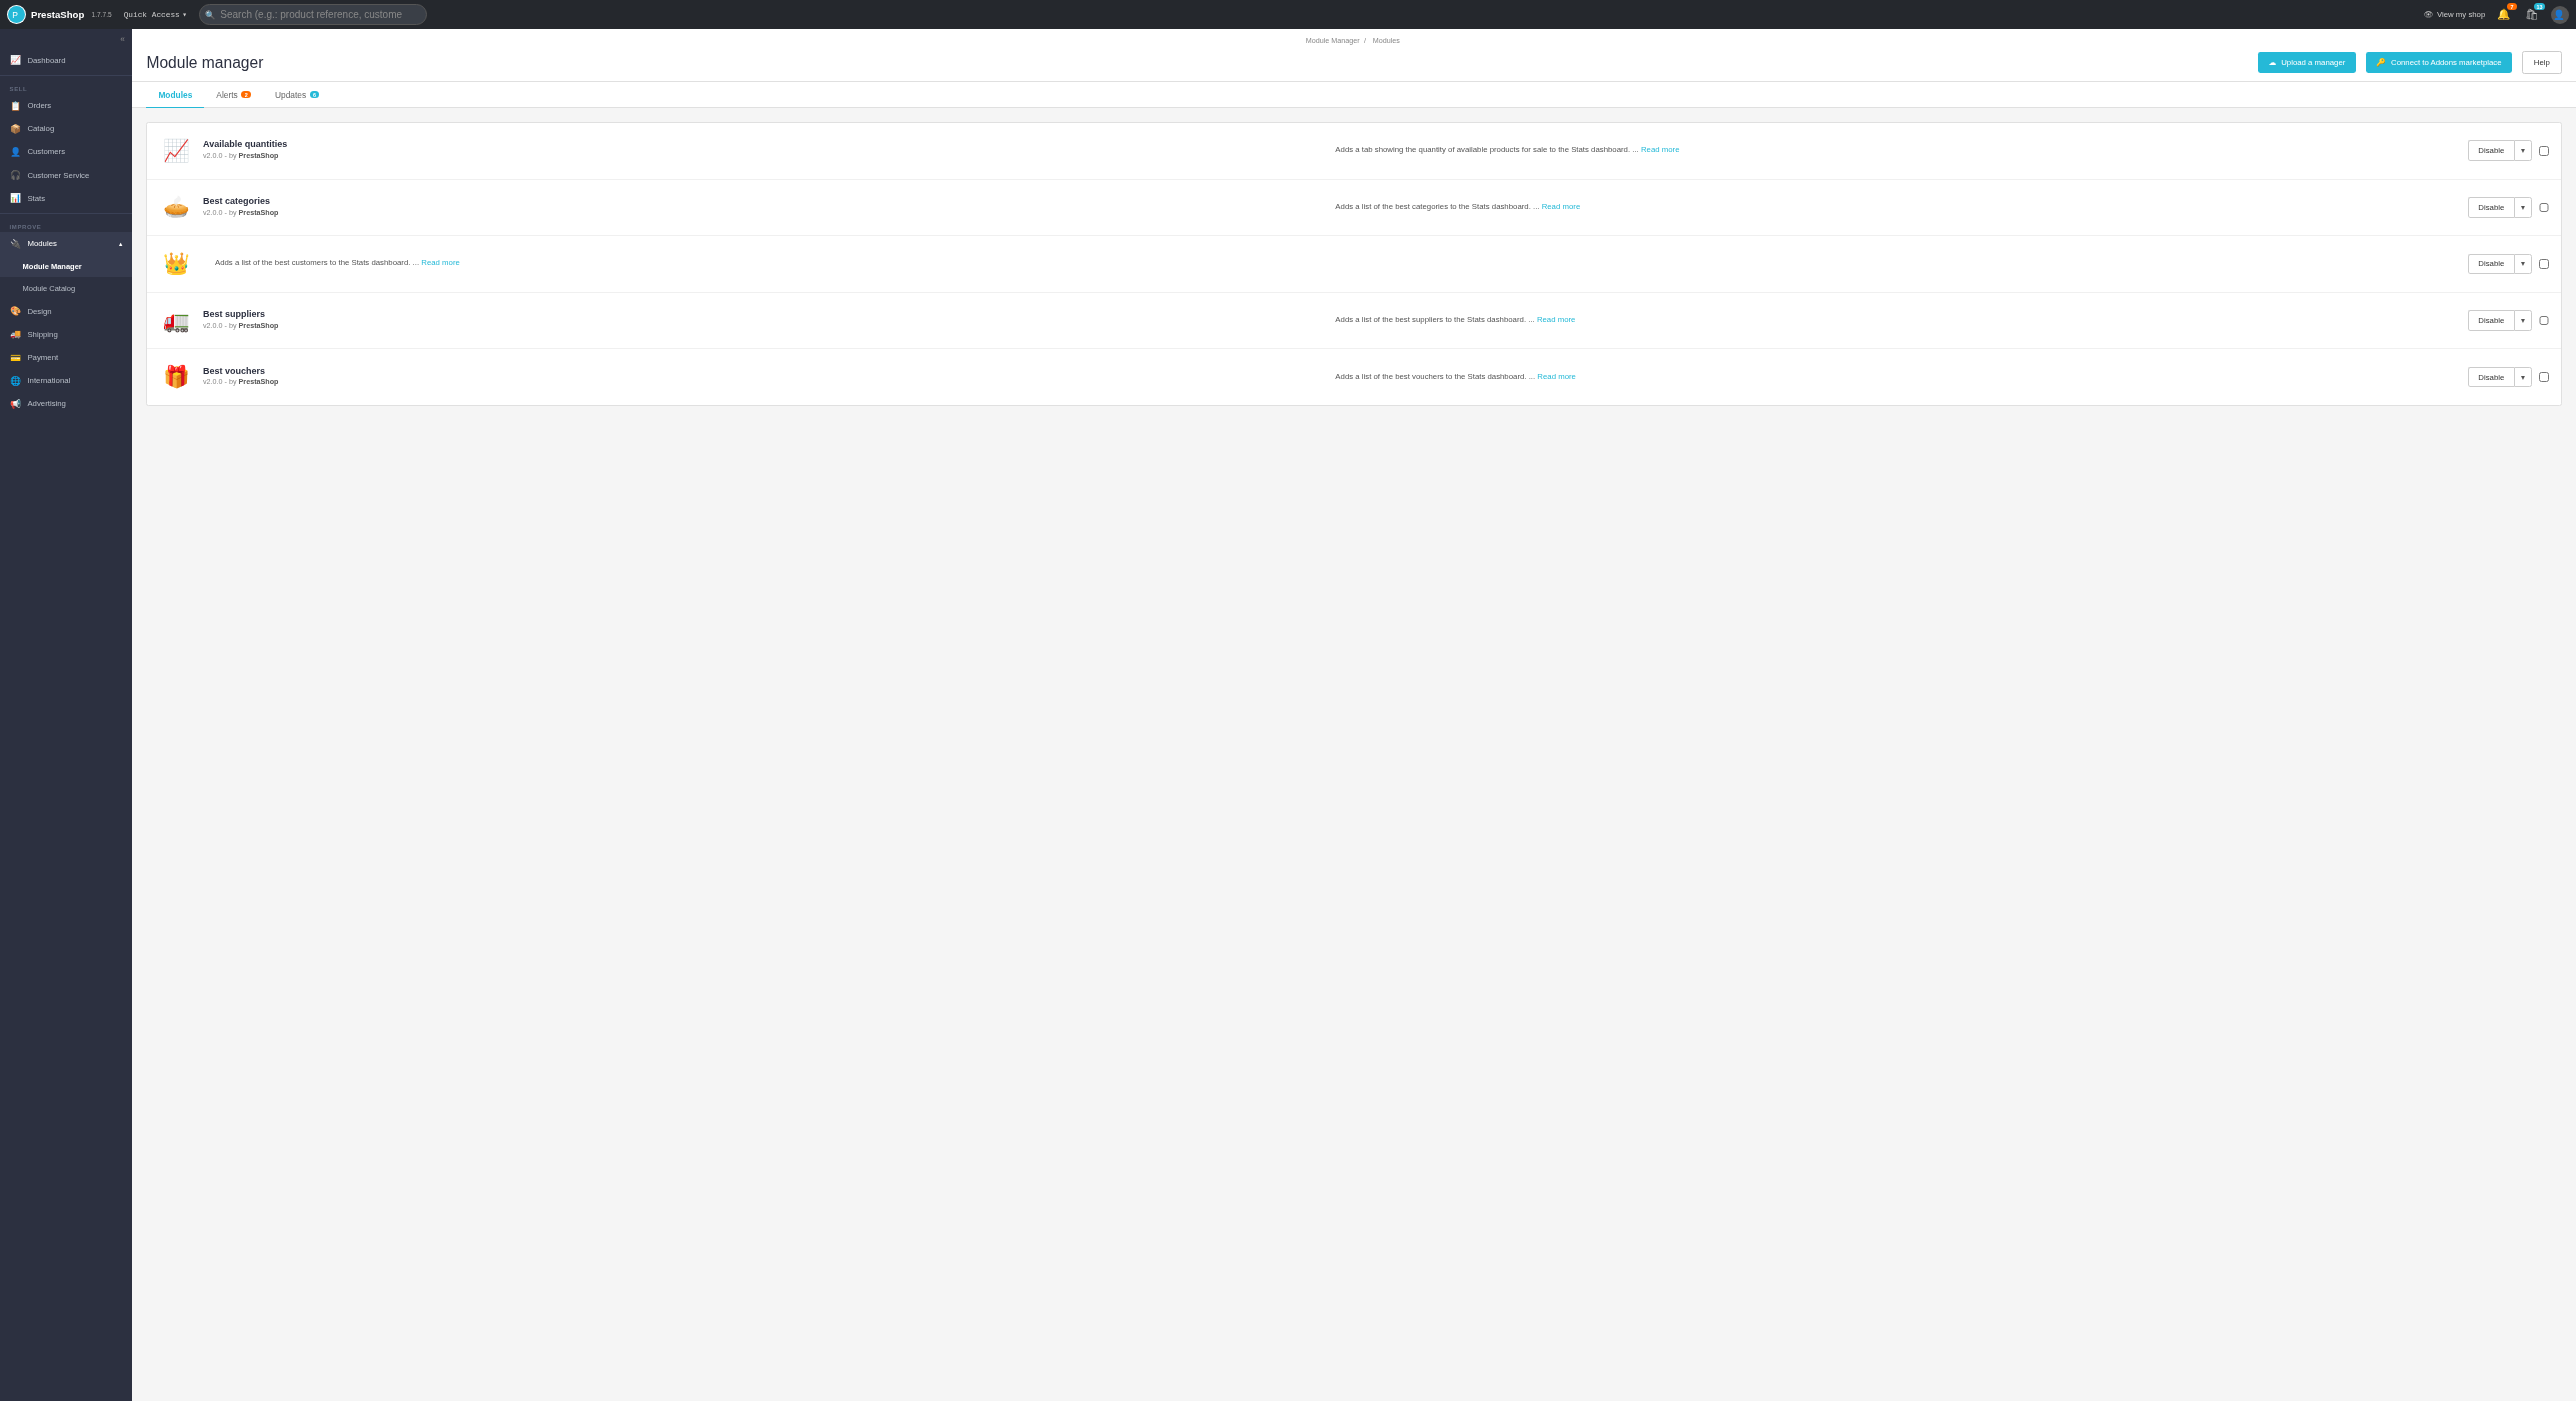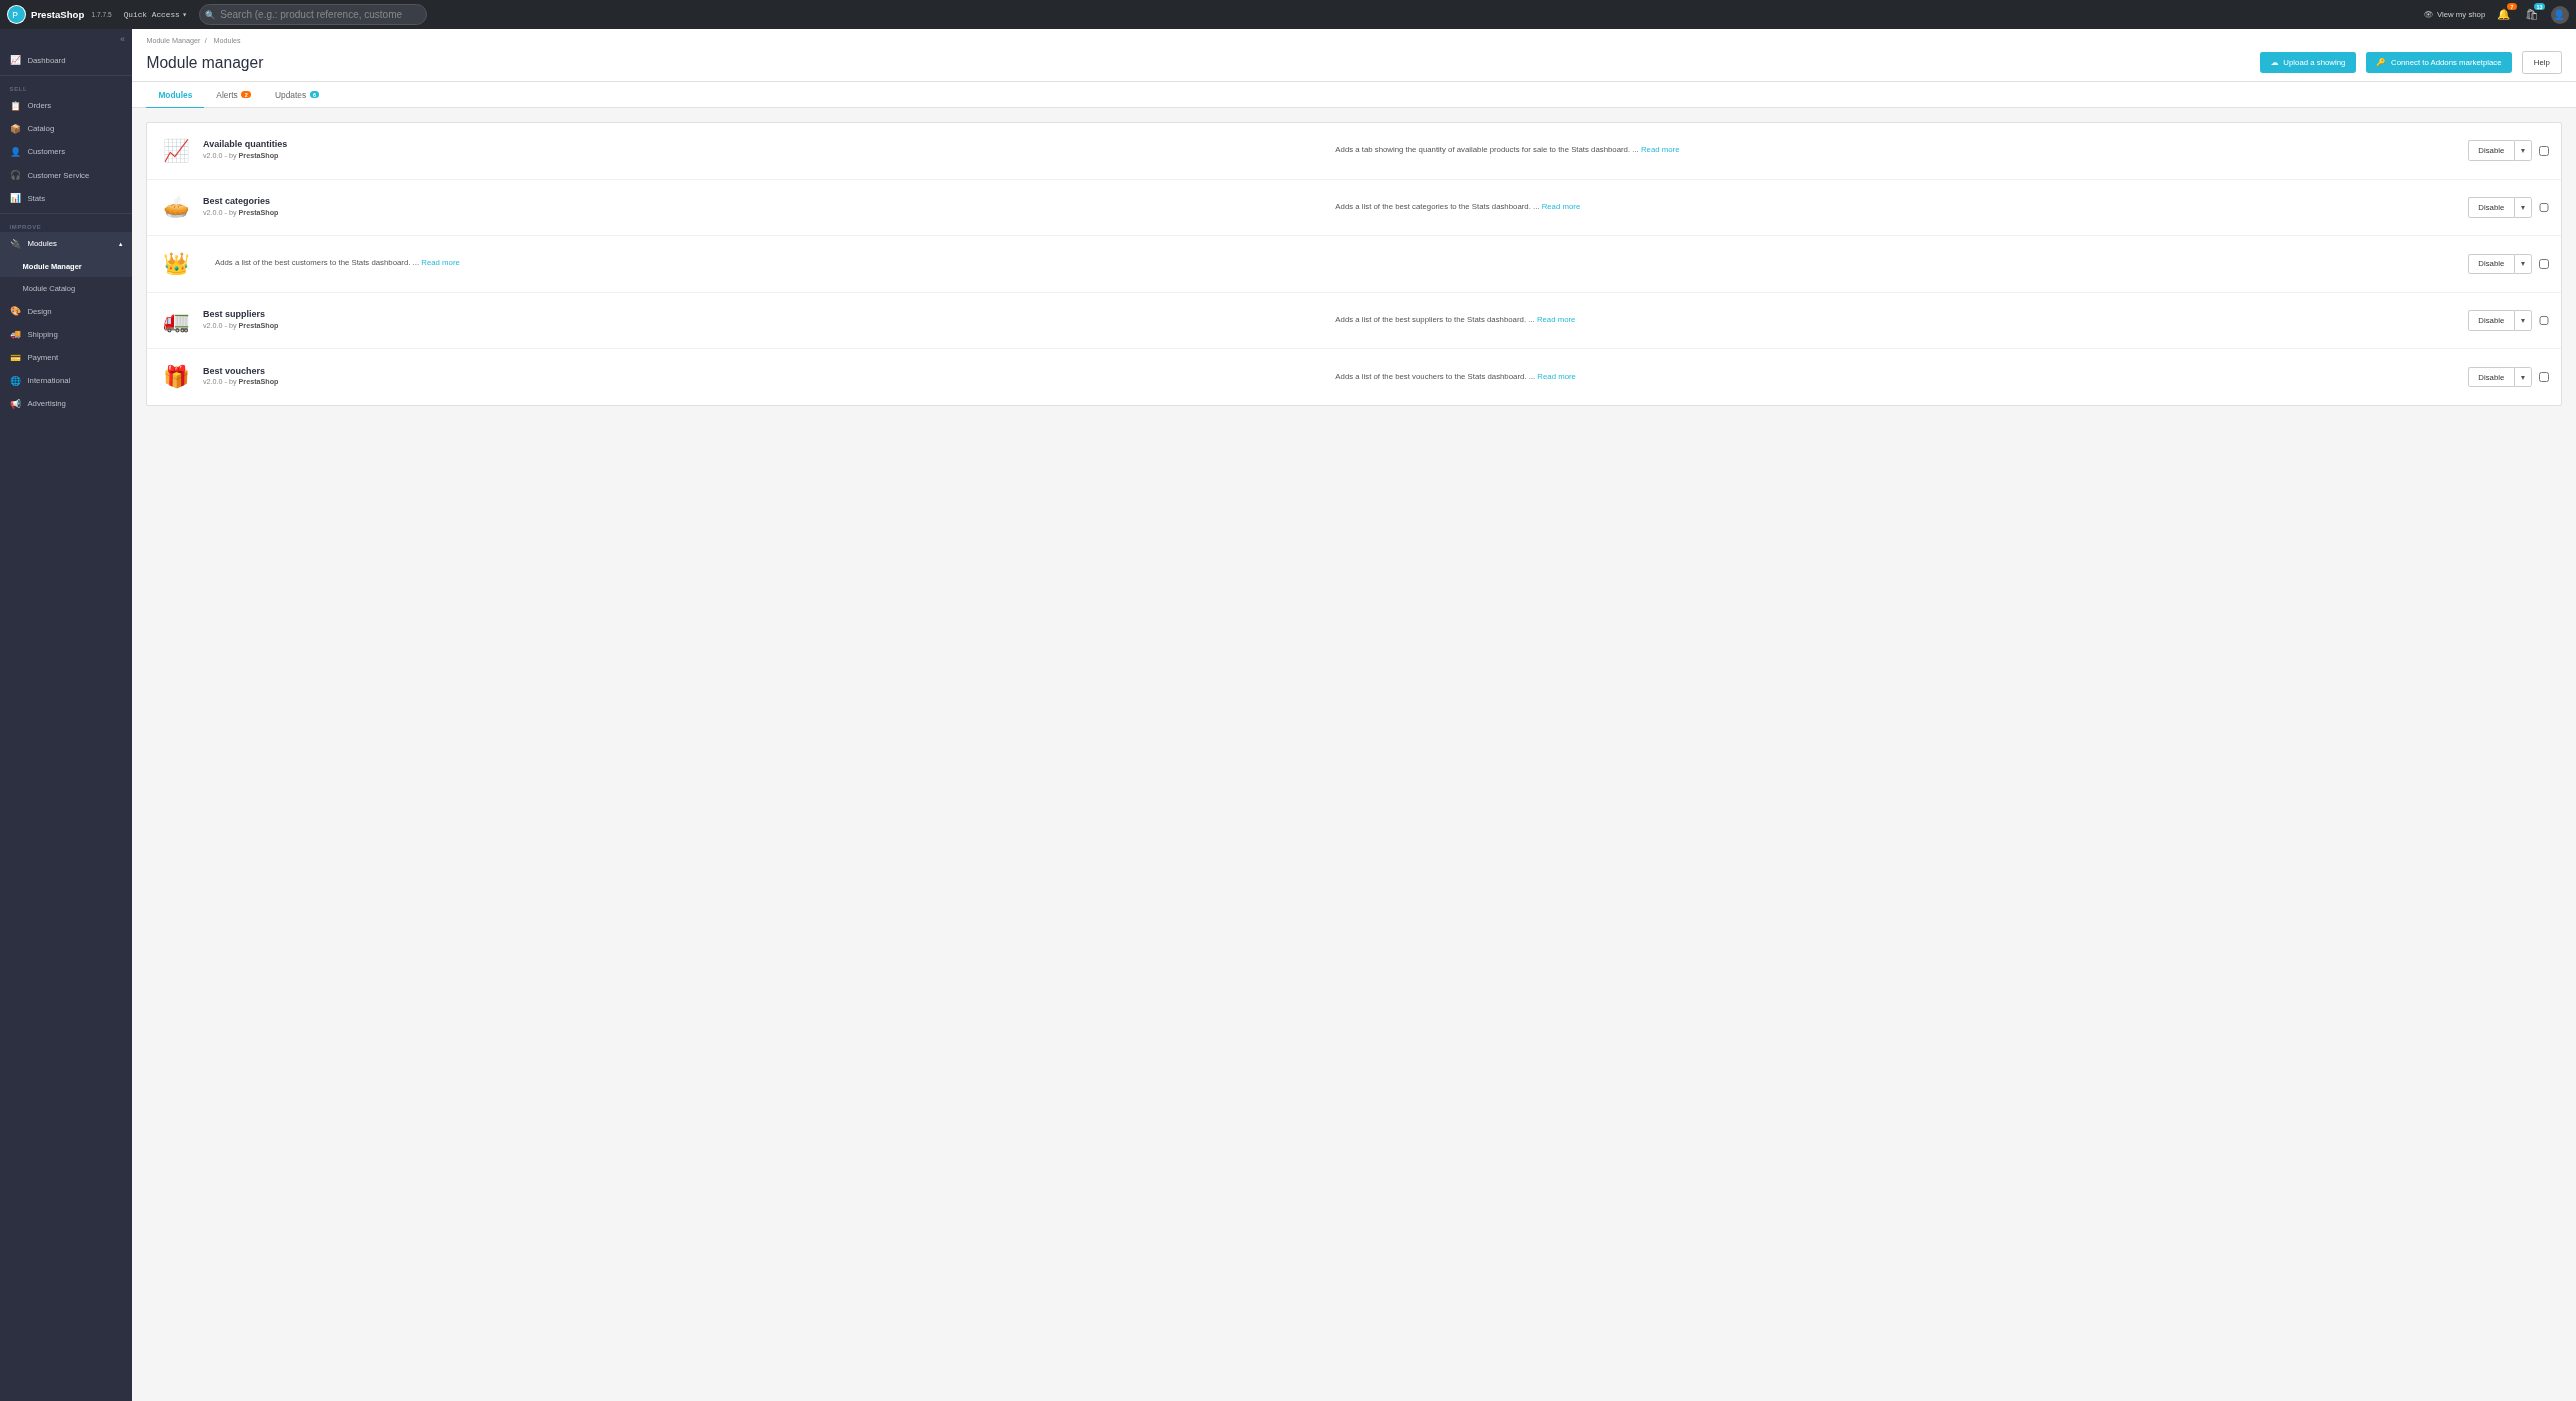"Module Manager / Modules" .breadcrumb { text-align: none -> center }
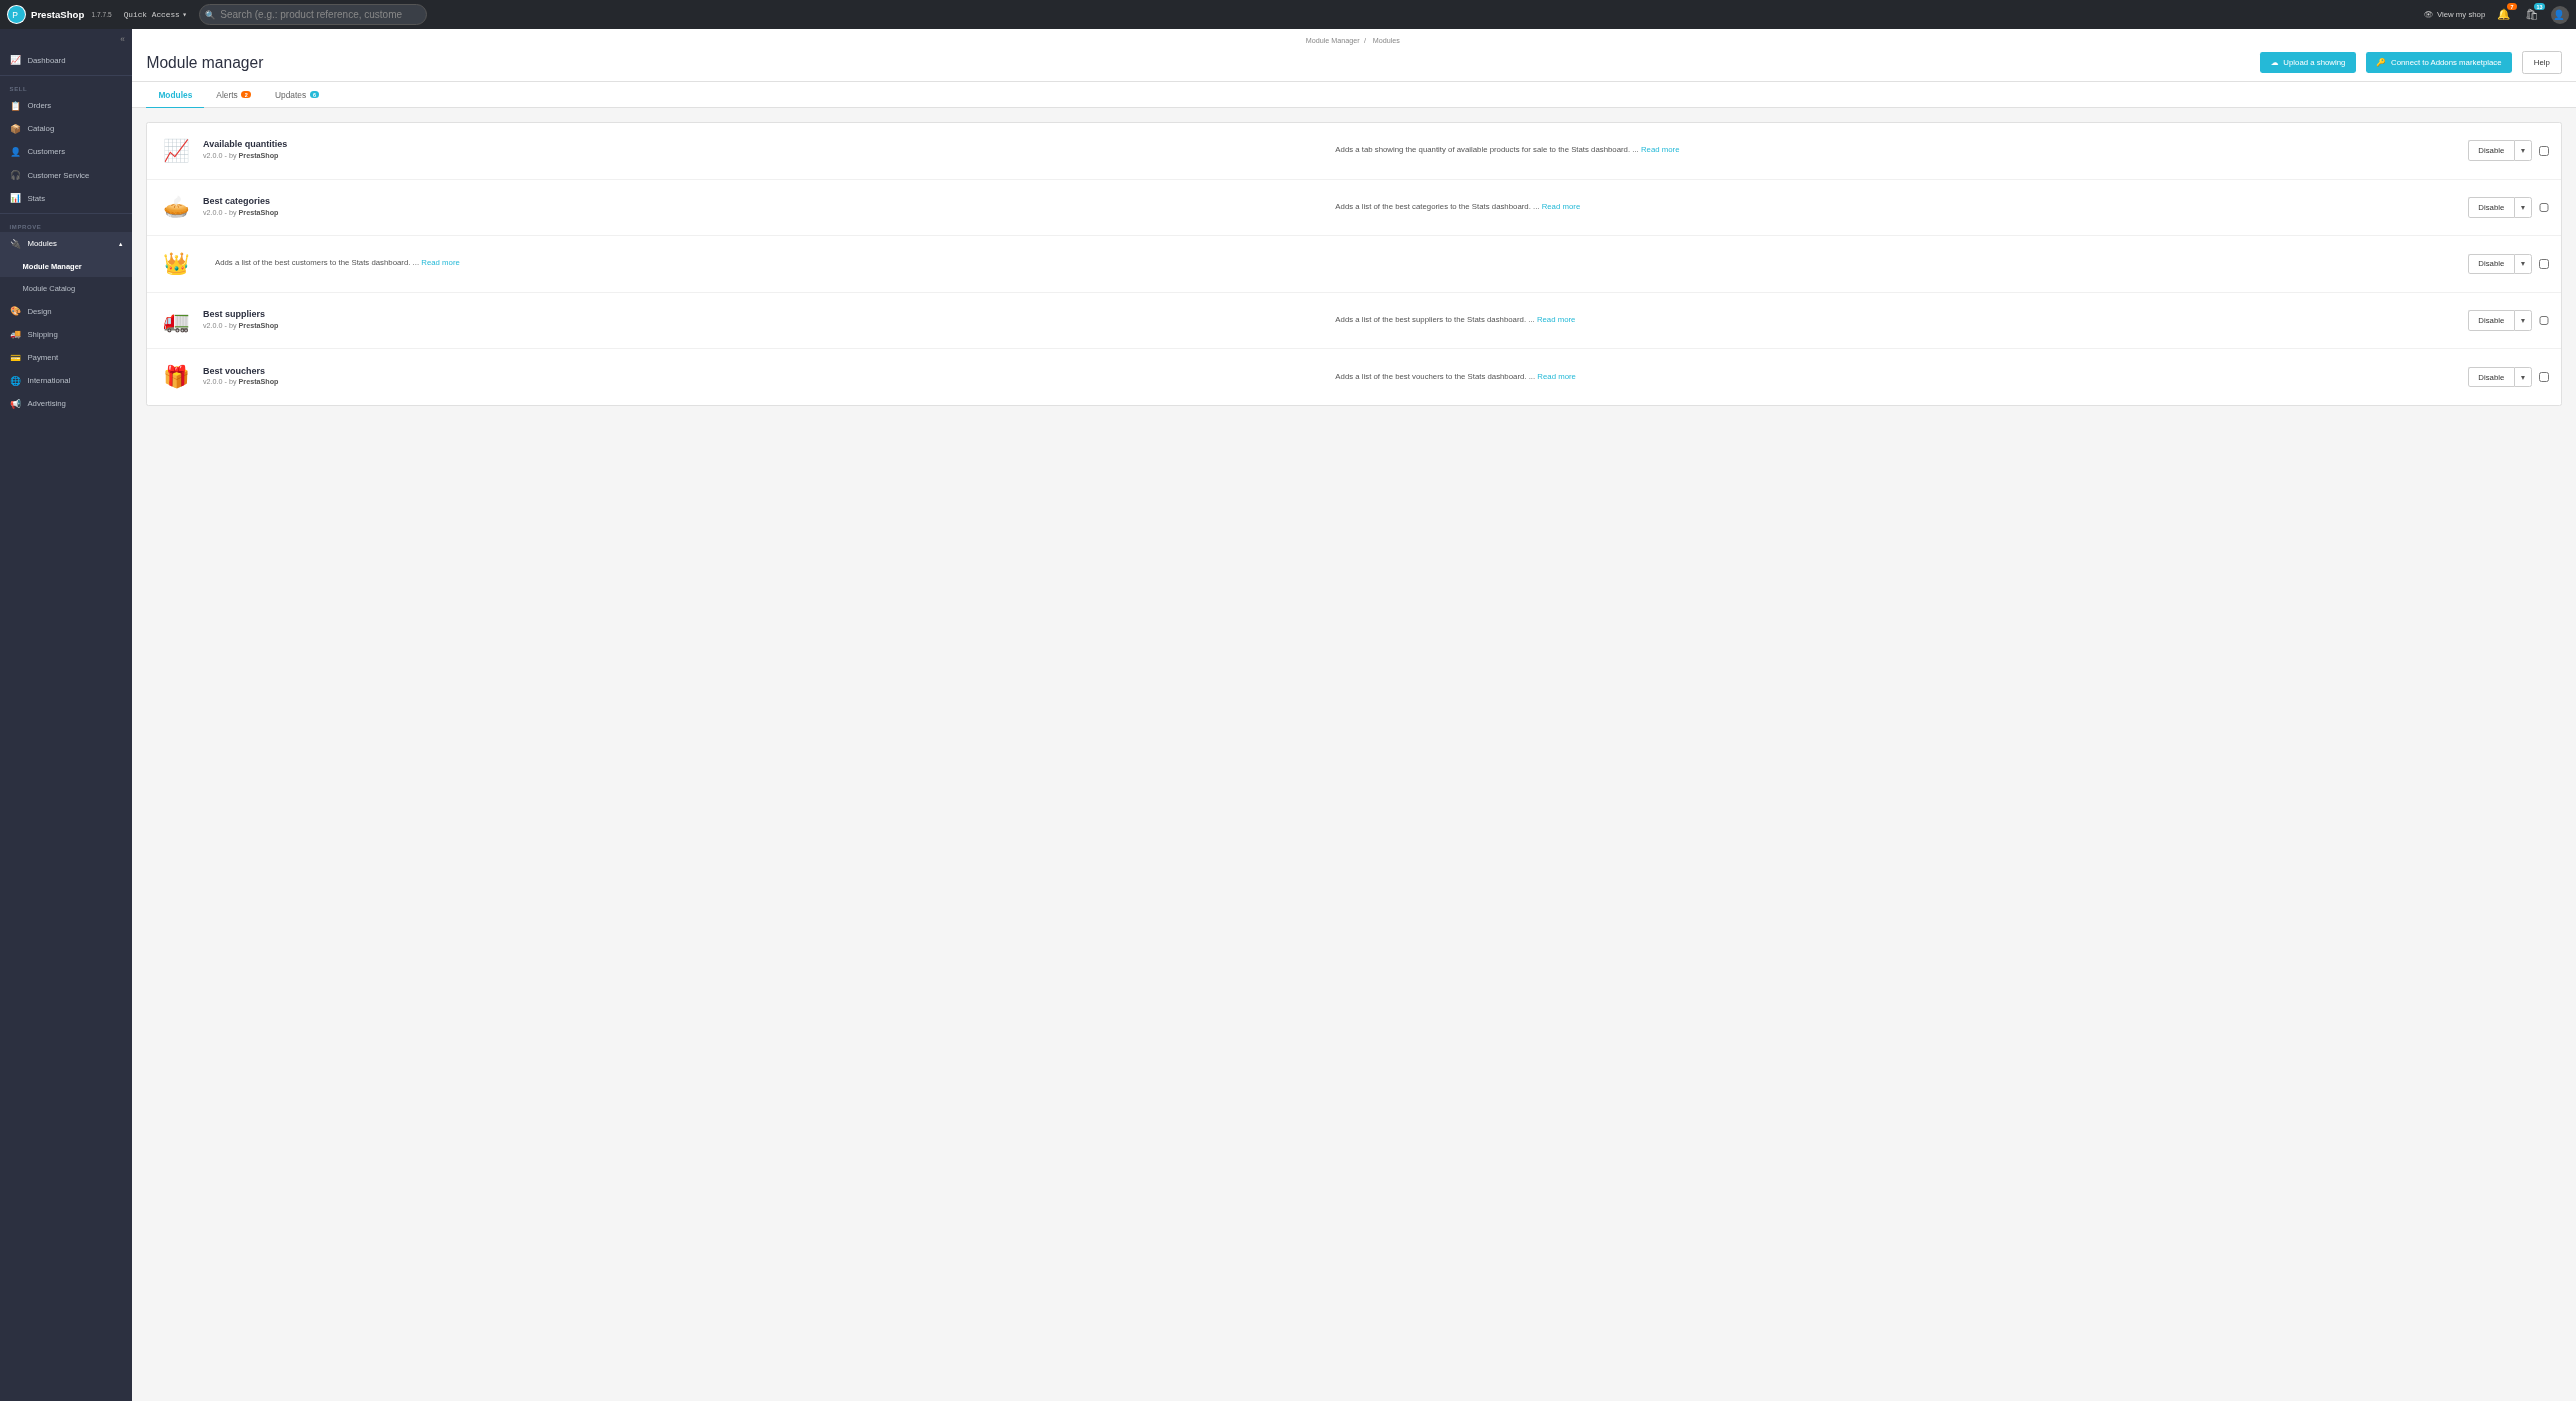"Upload a showing" span { text: showing -> manager }
